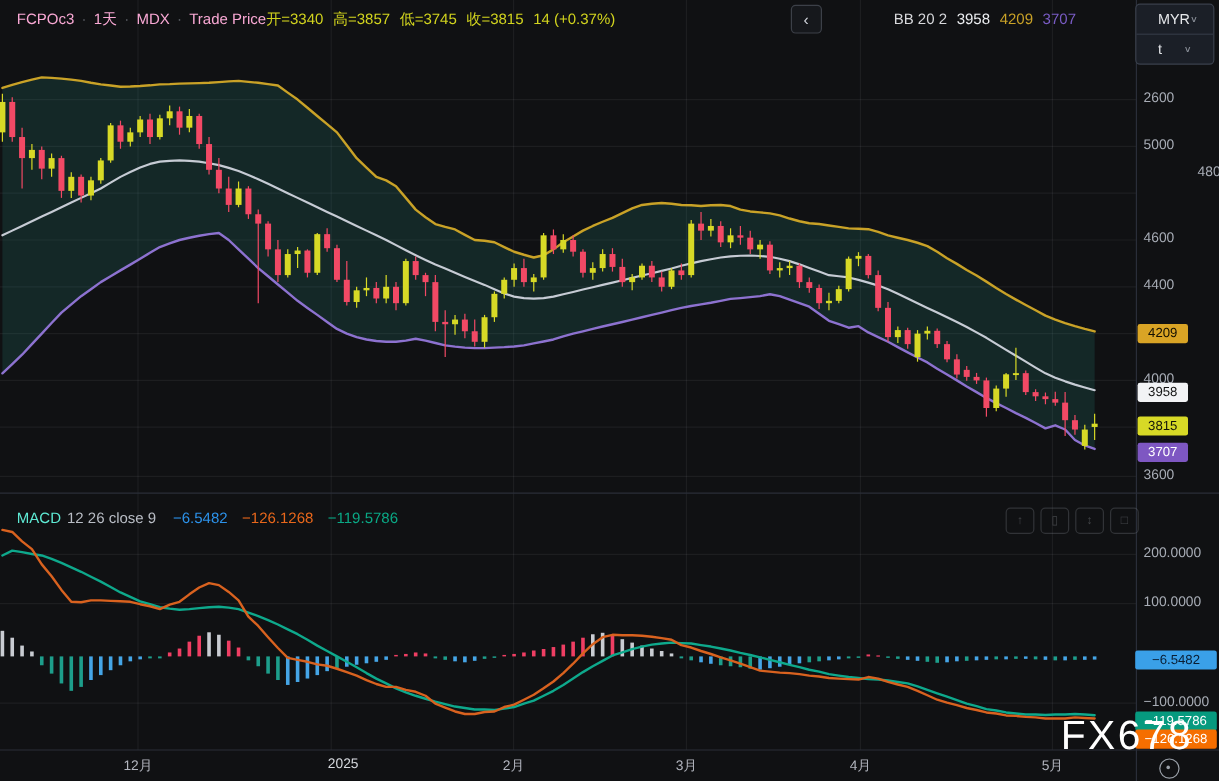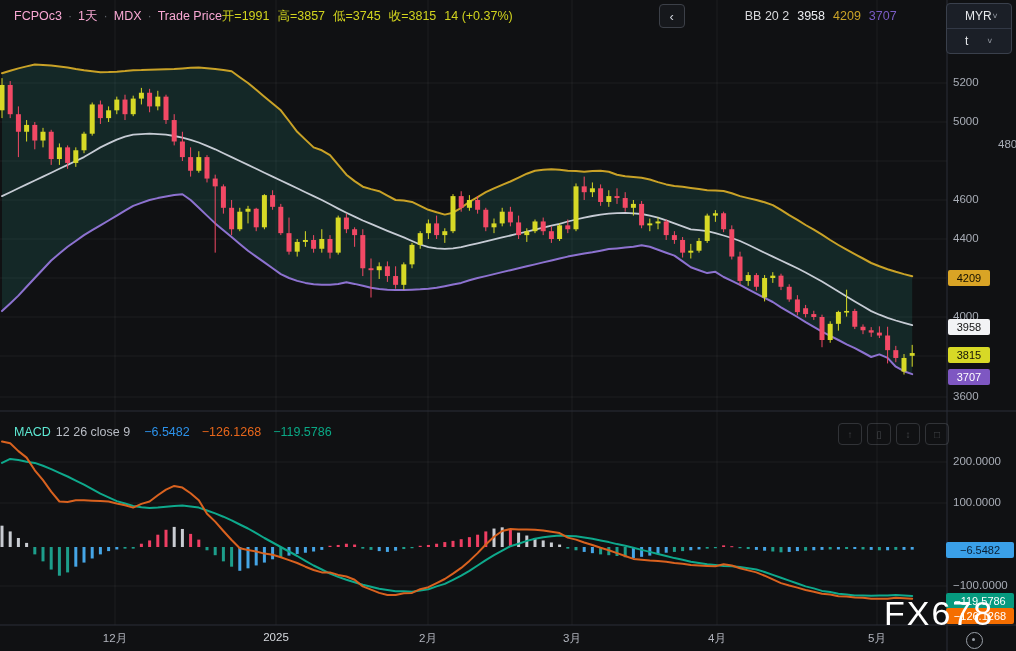"开=1991" span.tb-val { text: 1991 -> 3340 }
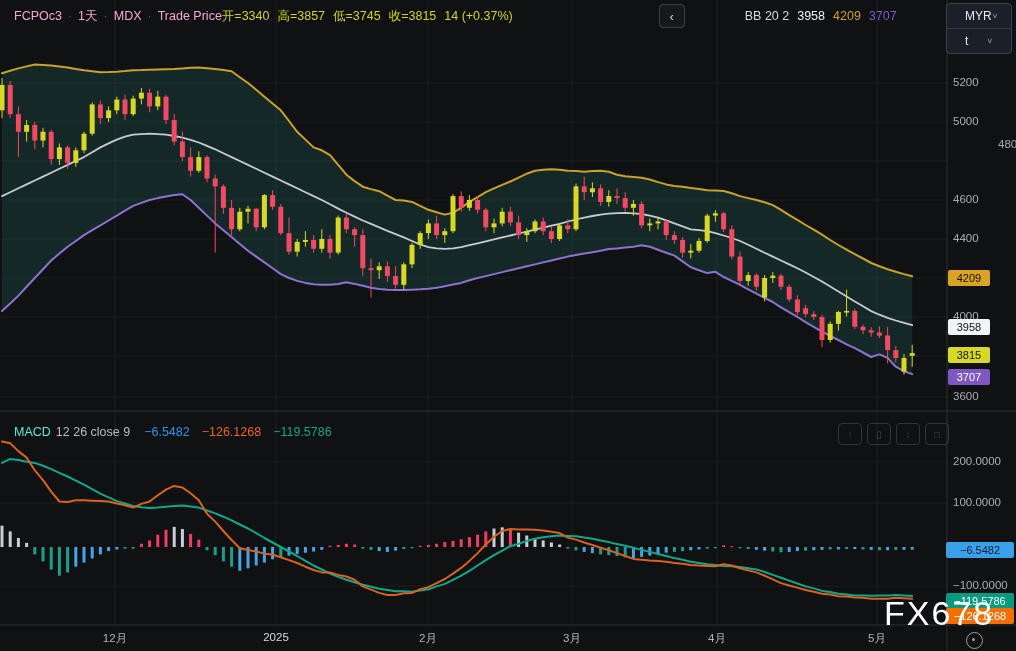"5200" div.axis-tick { text: 5200 -> 2600 }
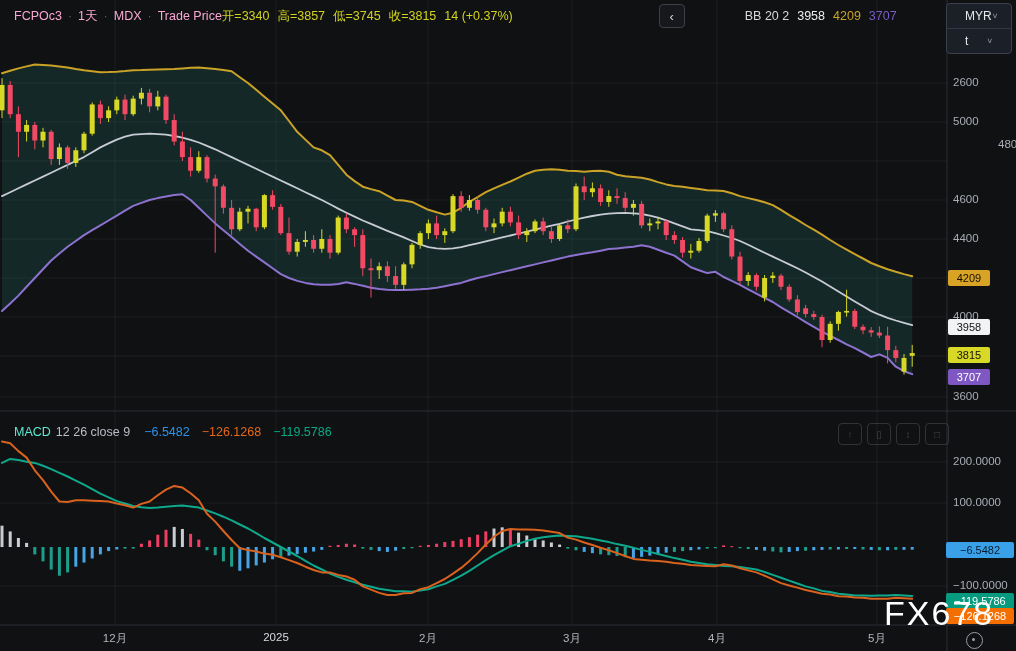"2025" div.time-label { left: 276px -> 286px }
